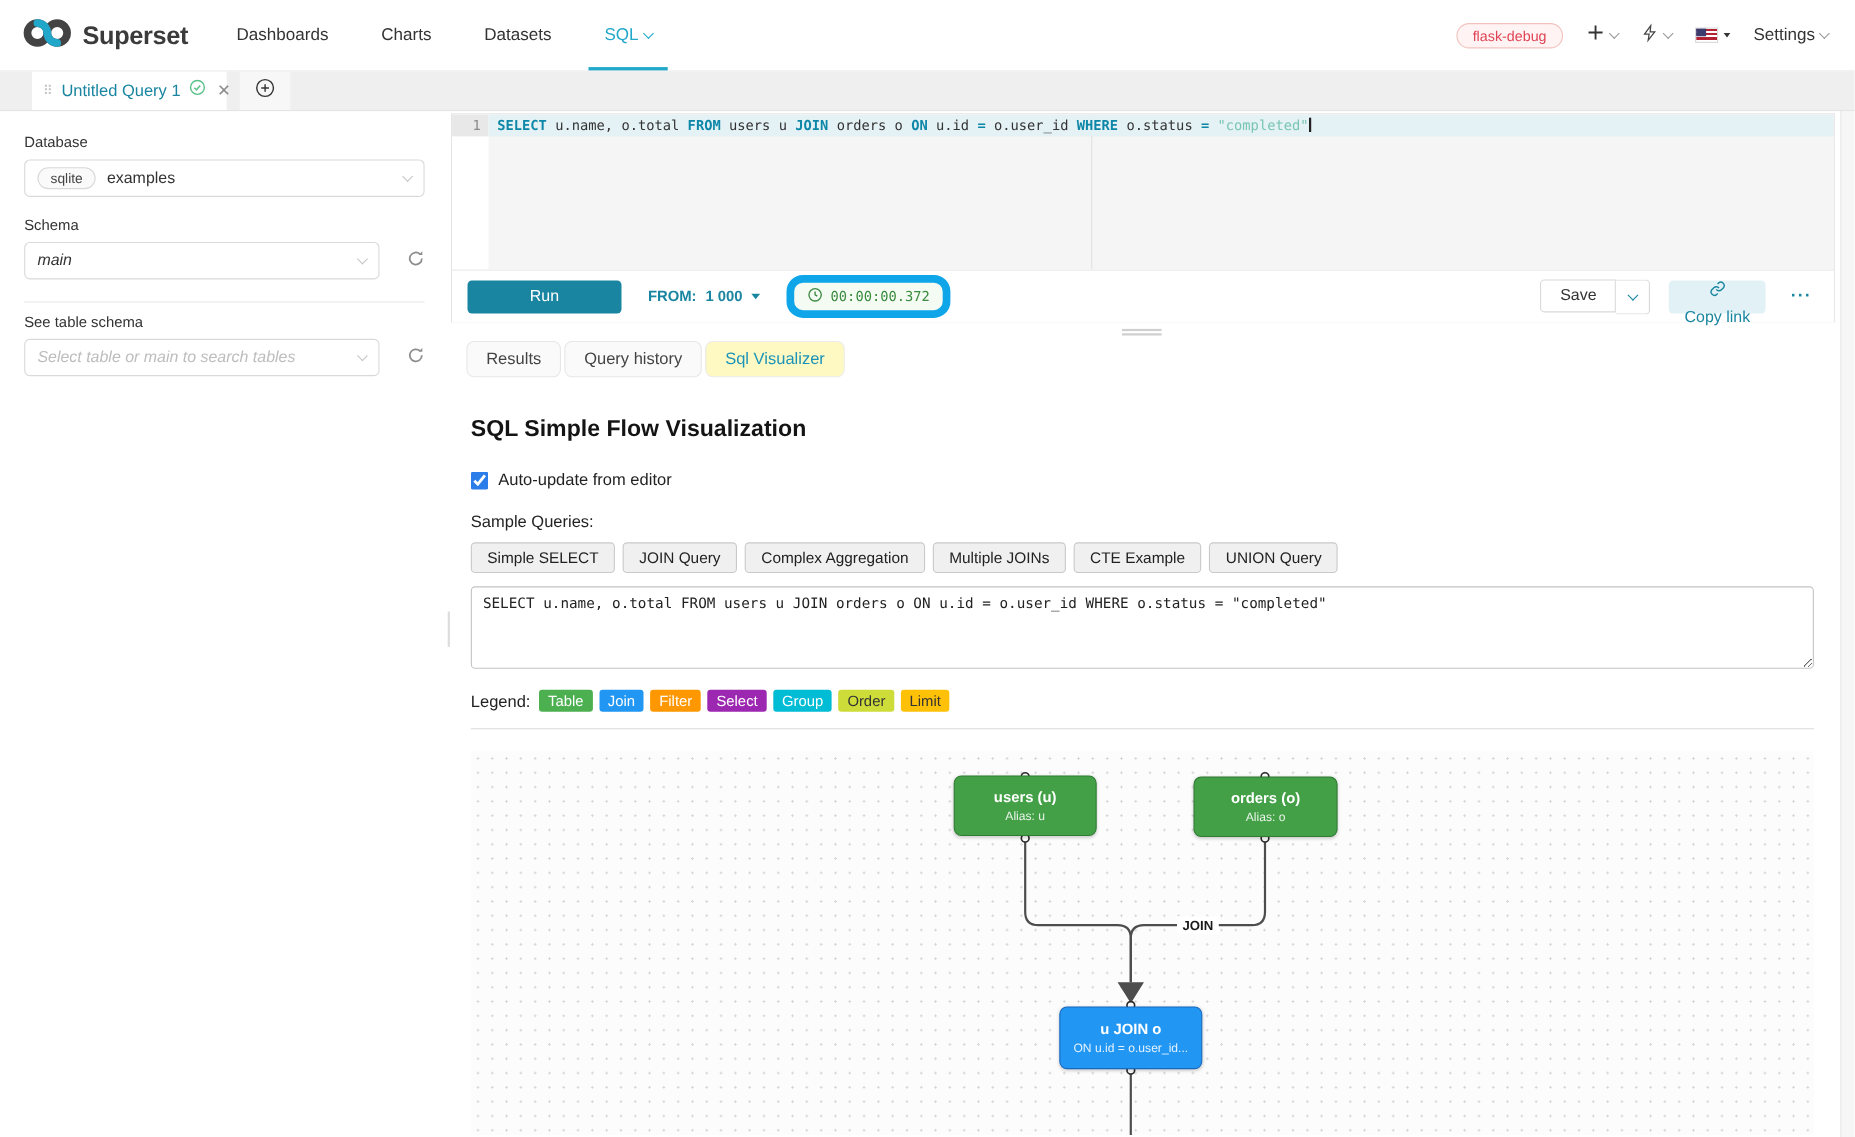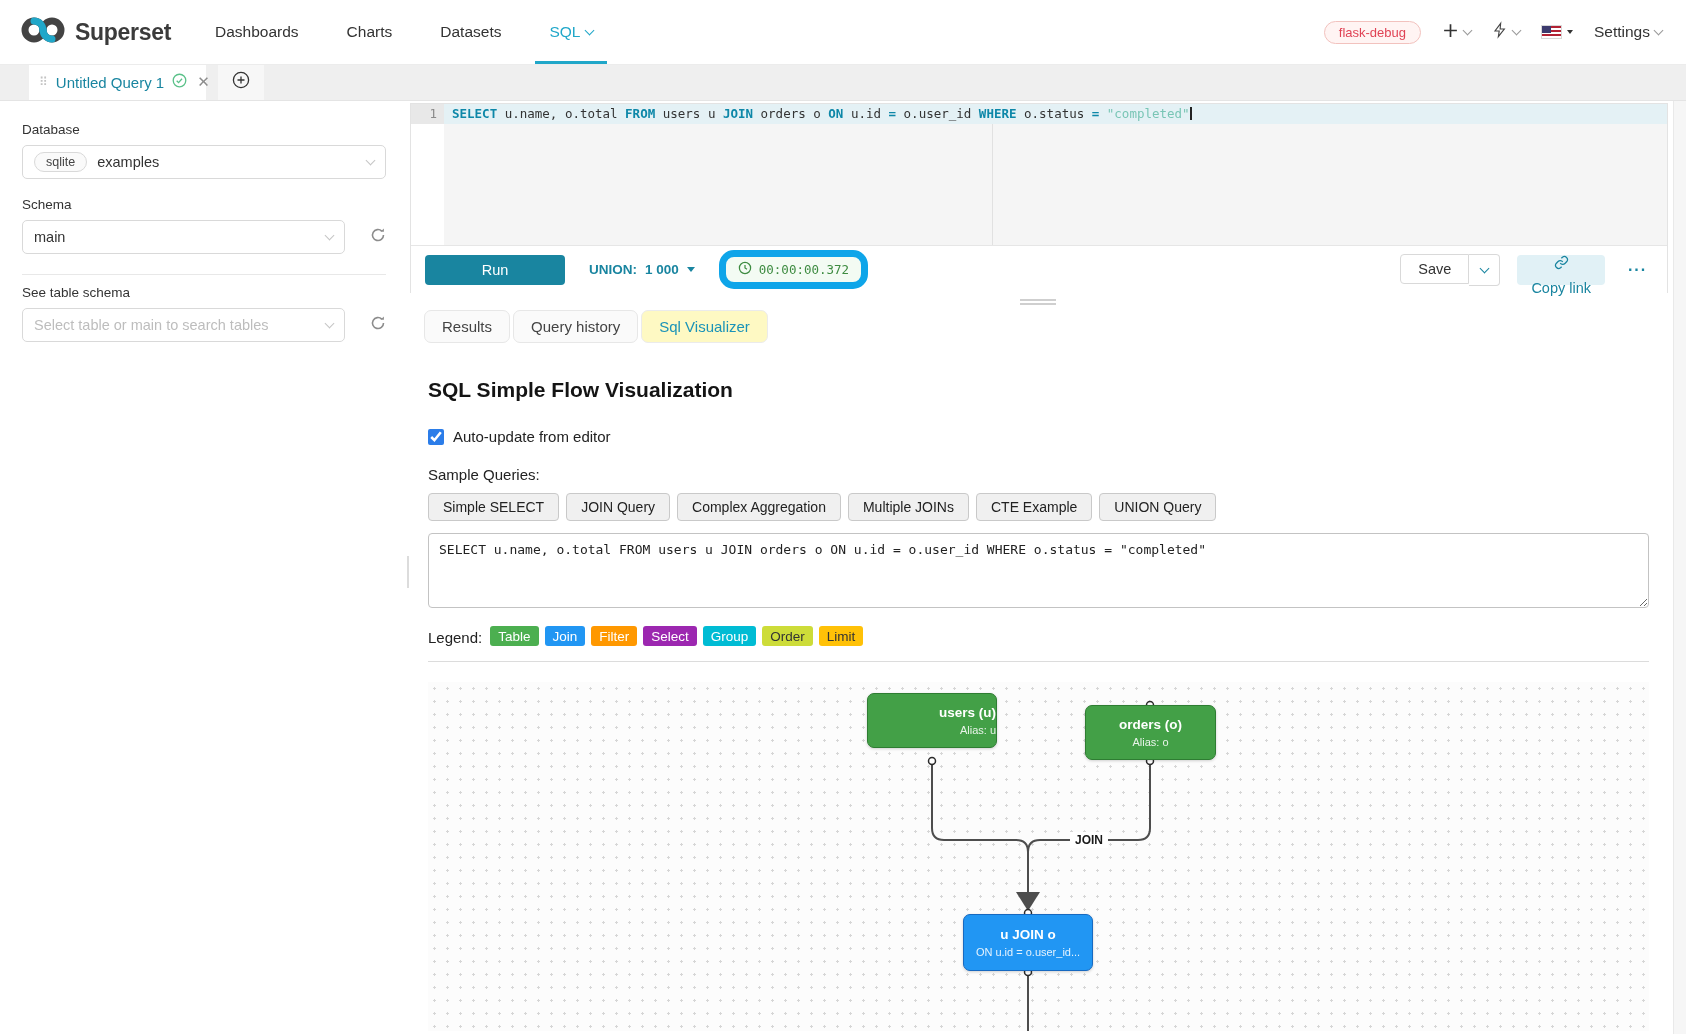"main" .select-row { font-style: none -> italic }
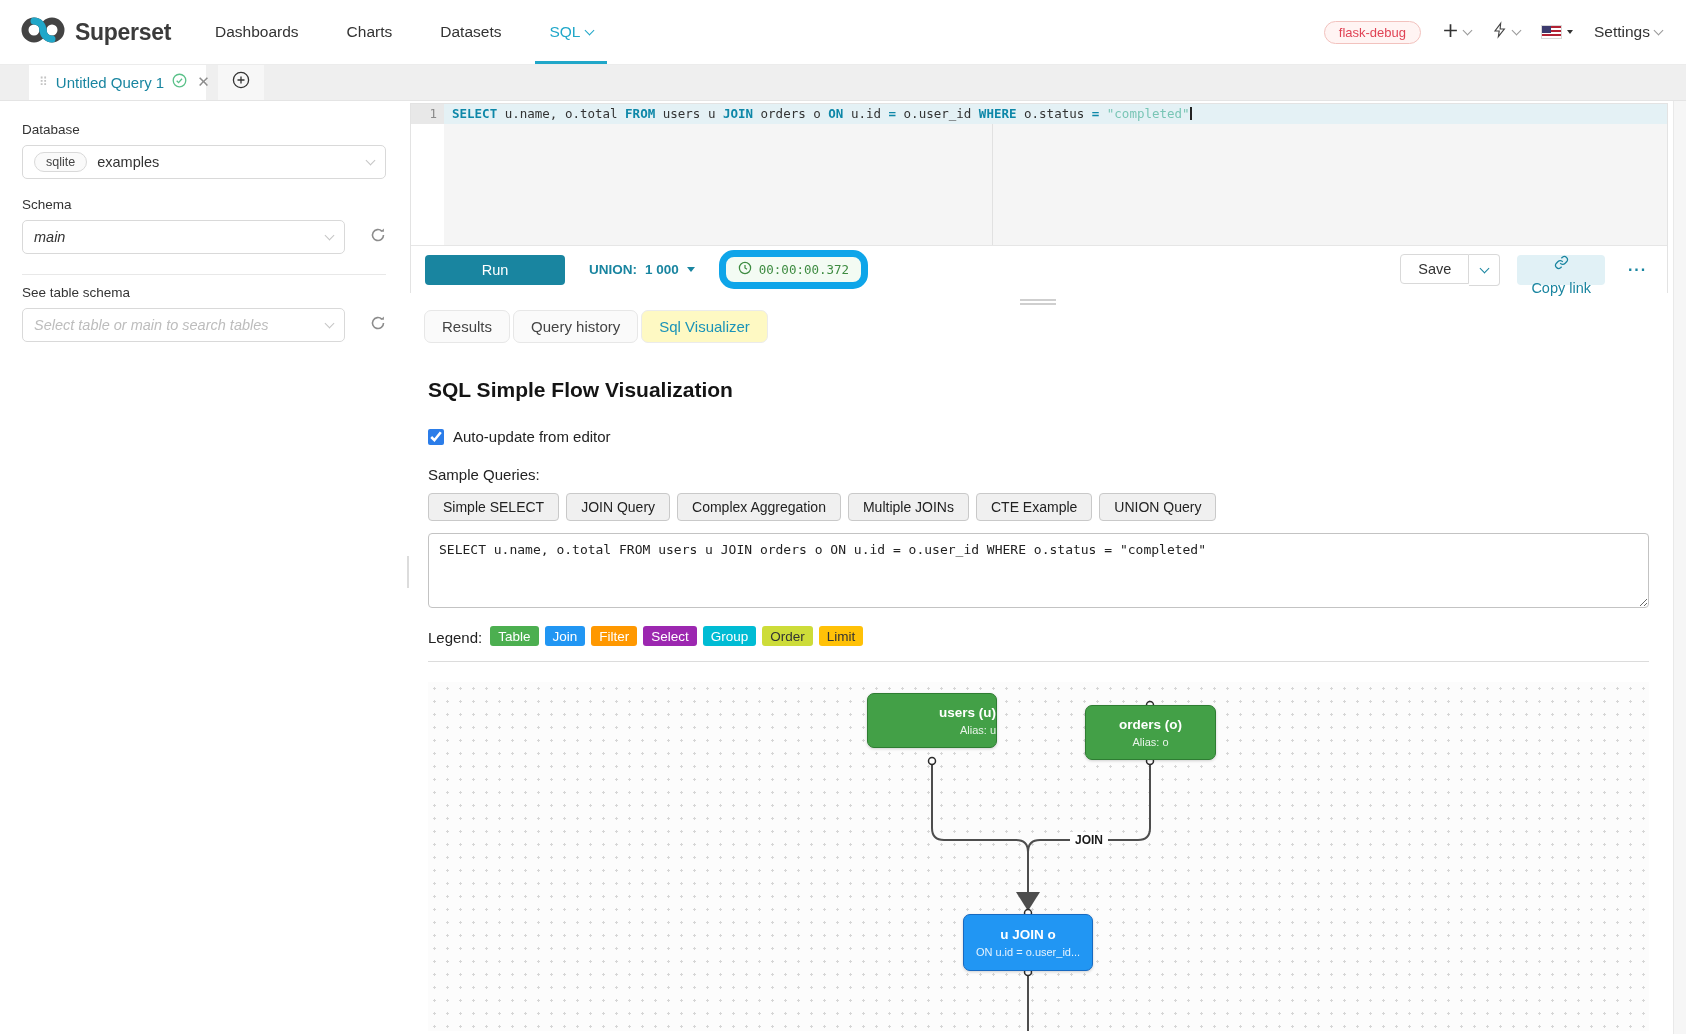"UNION:" span { text: UNION -> FROM }
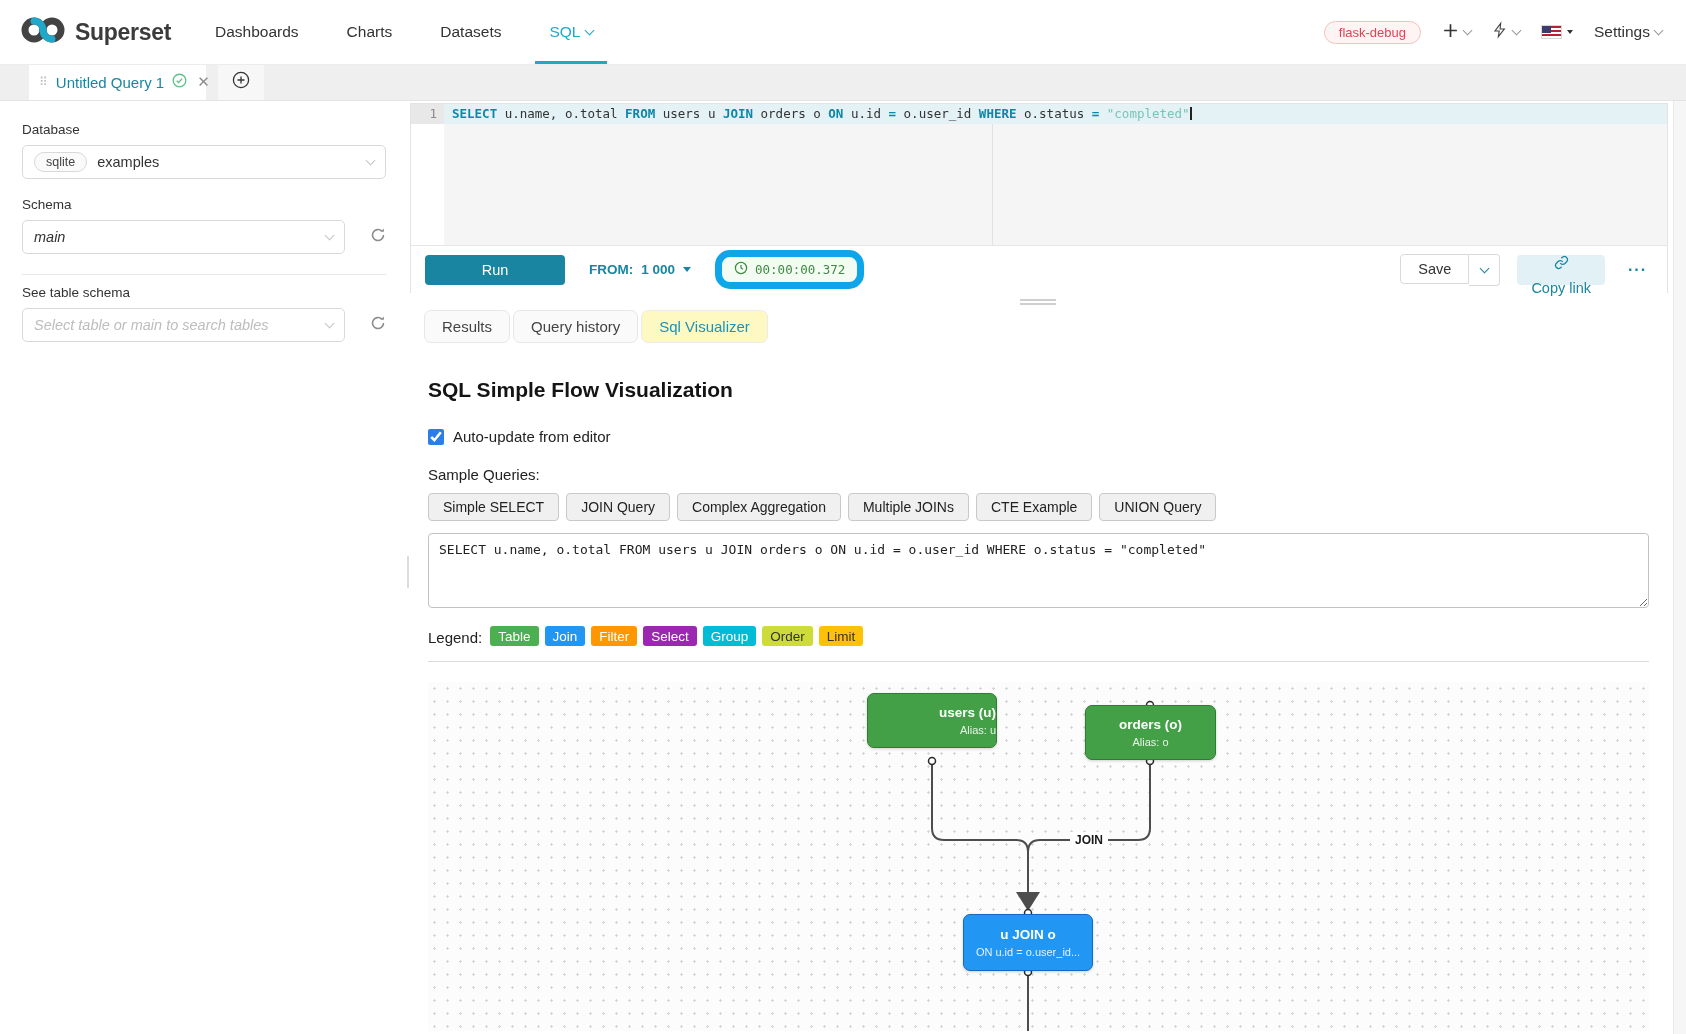"users (u)" div.flow-node { align-items: flex-end -> none; top: 11px -> 22px }
